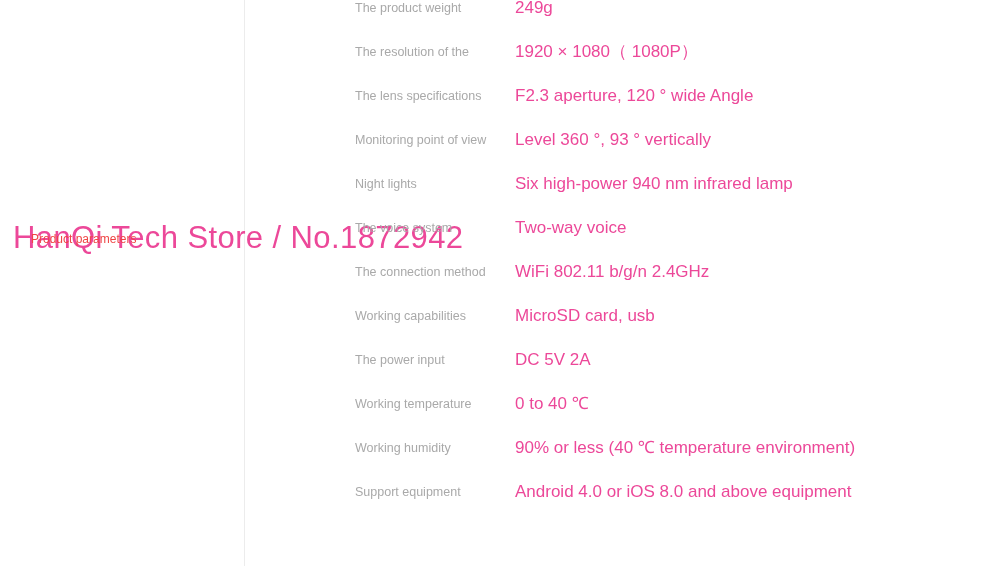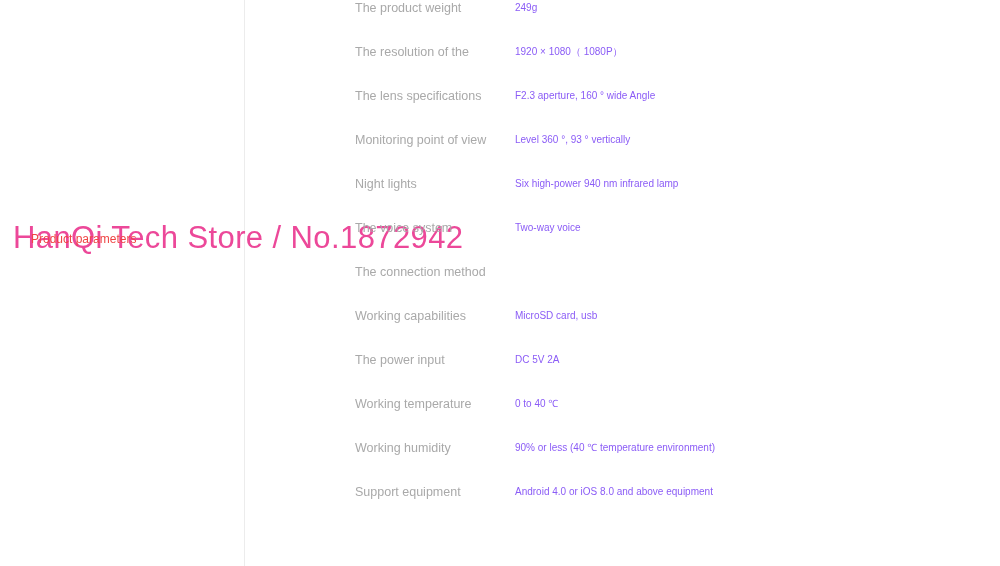"249g" .spec-value { color: #8b5cf6 -> #ec4899; font-size: 10px -> 17px }
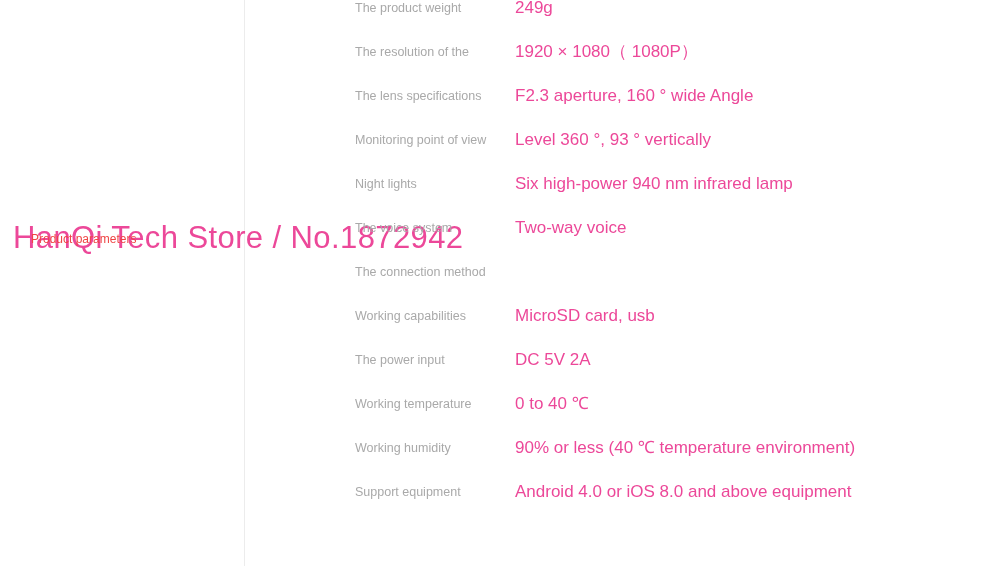"F2.3 aperture, 160 ° wide" div.spec-value { text: 160 -> 120 }
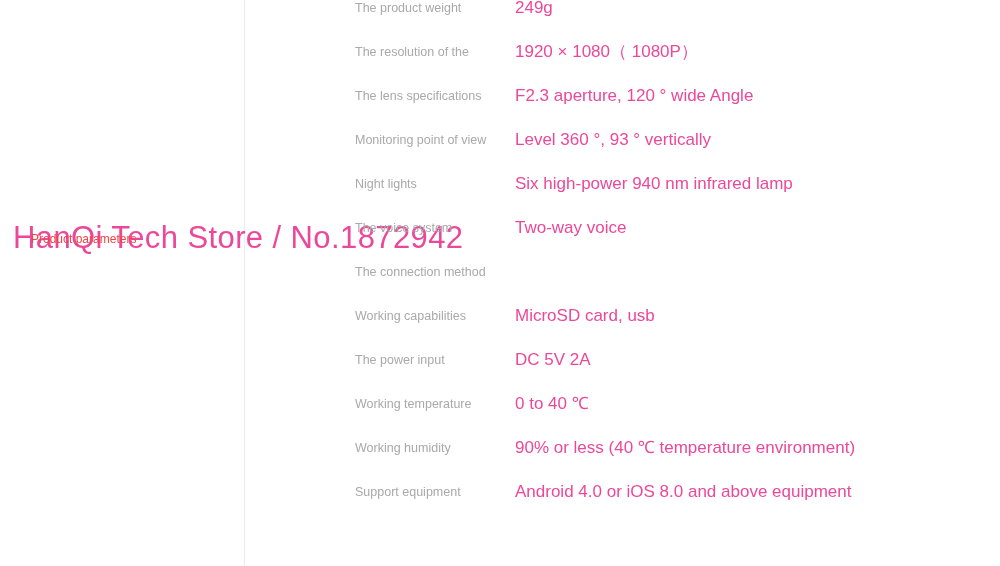"WiFi 802.11 b/g/n 2.4GHz" div.spec-value { html: none -> <div>WiFi 802.11 b/g/n 2.4GHz</div> }
